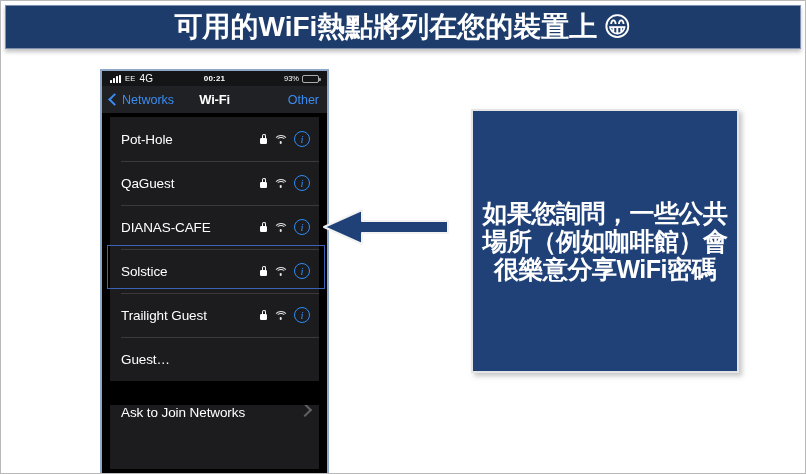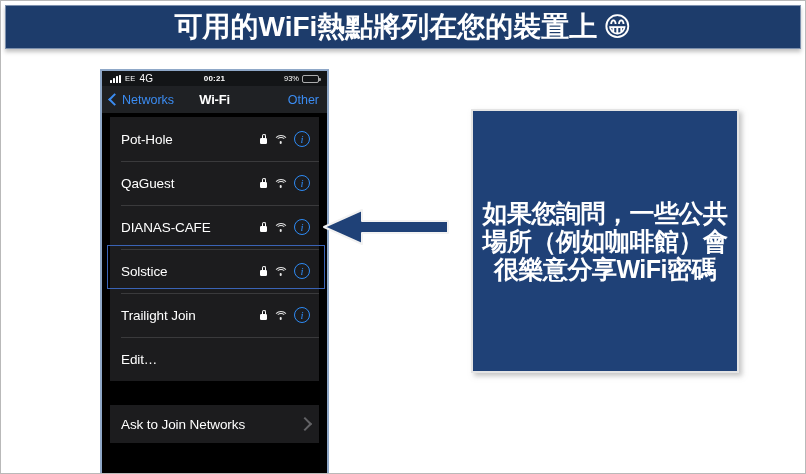"Trailight Join" span.row-label { text: Join -> Guest }
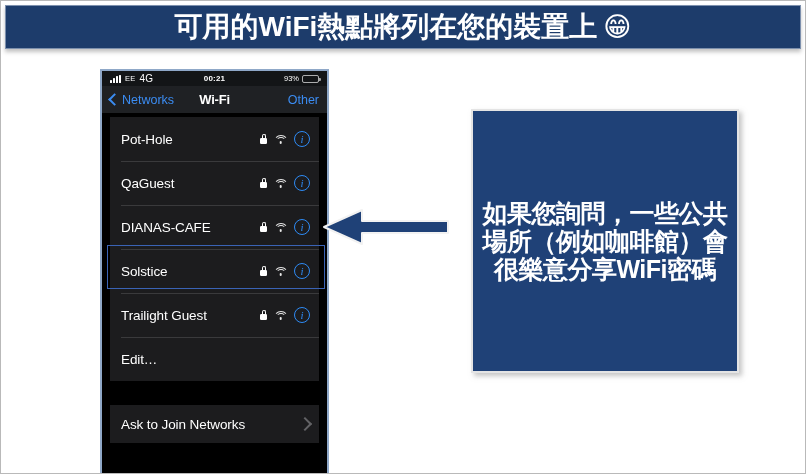"Edit…" span.row-label { text: Edit -> Guest }
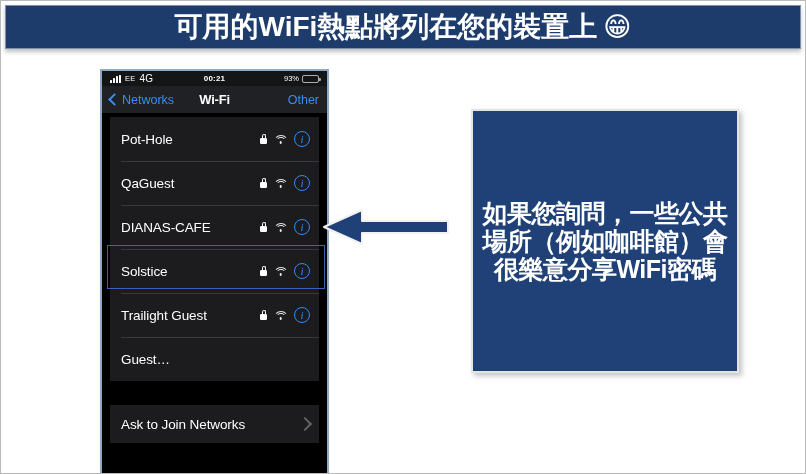"Ask to Join Networks" .ask-row { align-items: center -> none; height: 38px -> 64px }
